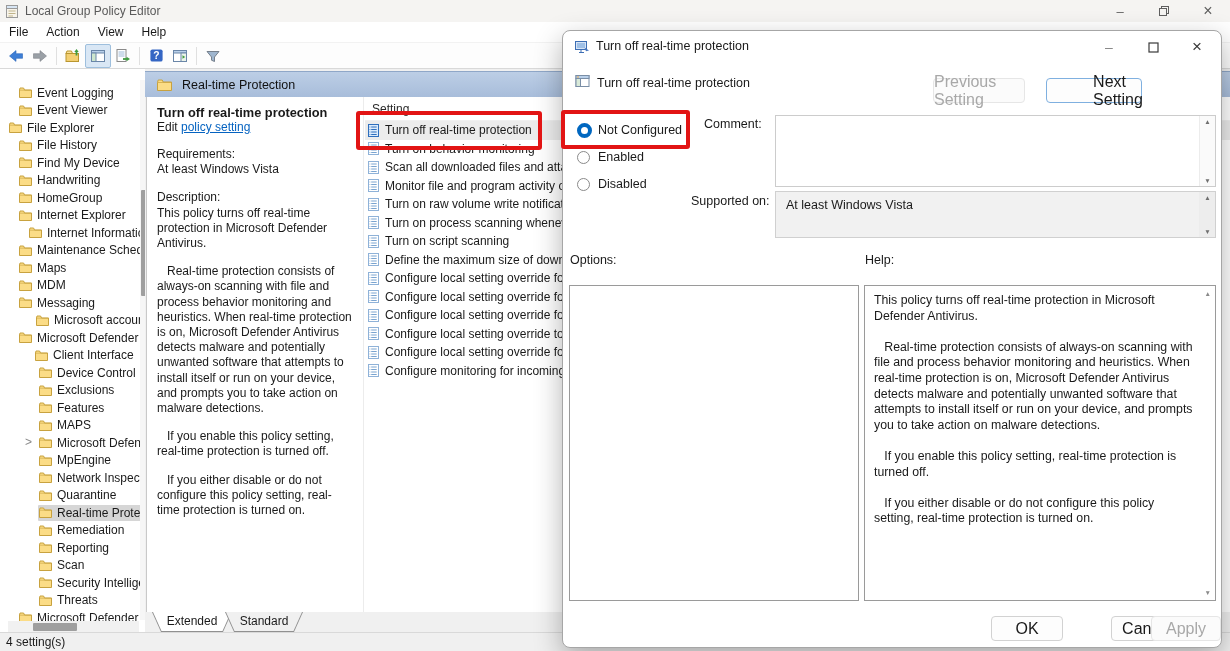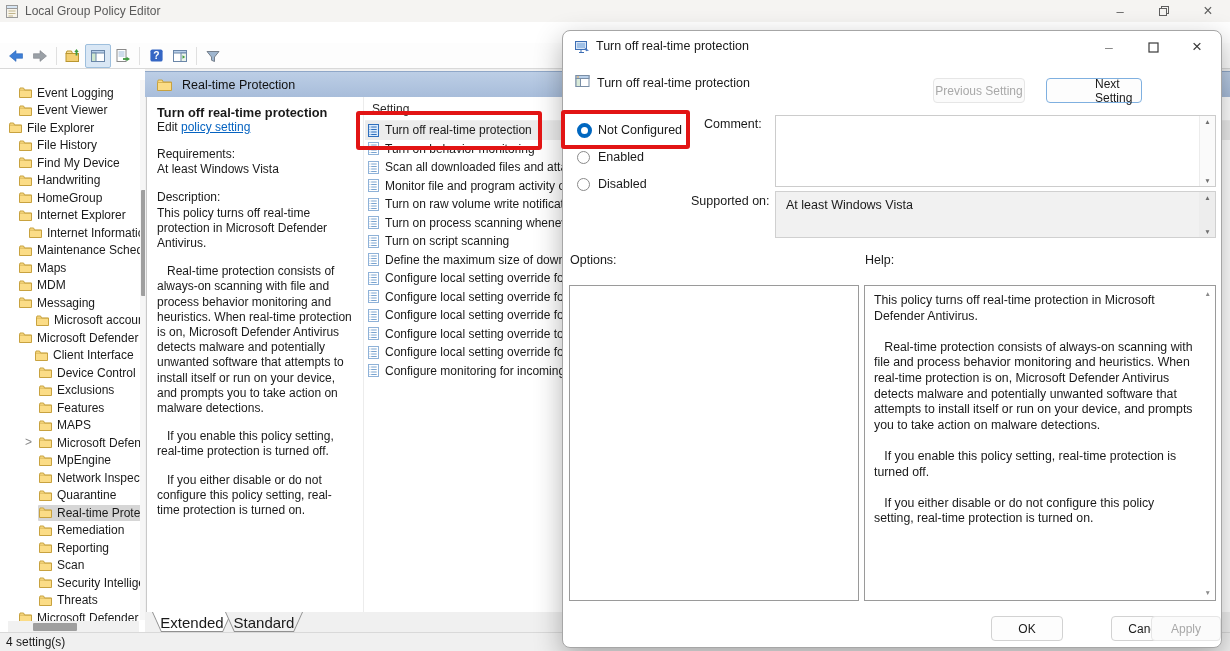"File" div.menubar { html: none -> <div> <span>File</span> <span>Action</span> <span>View</span> <span>Help</span> </div> }
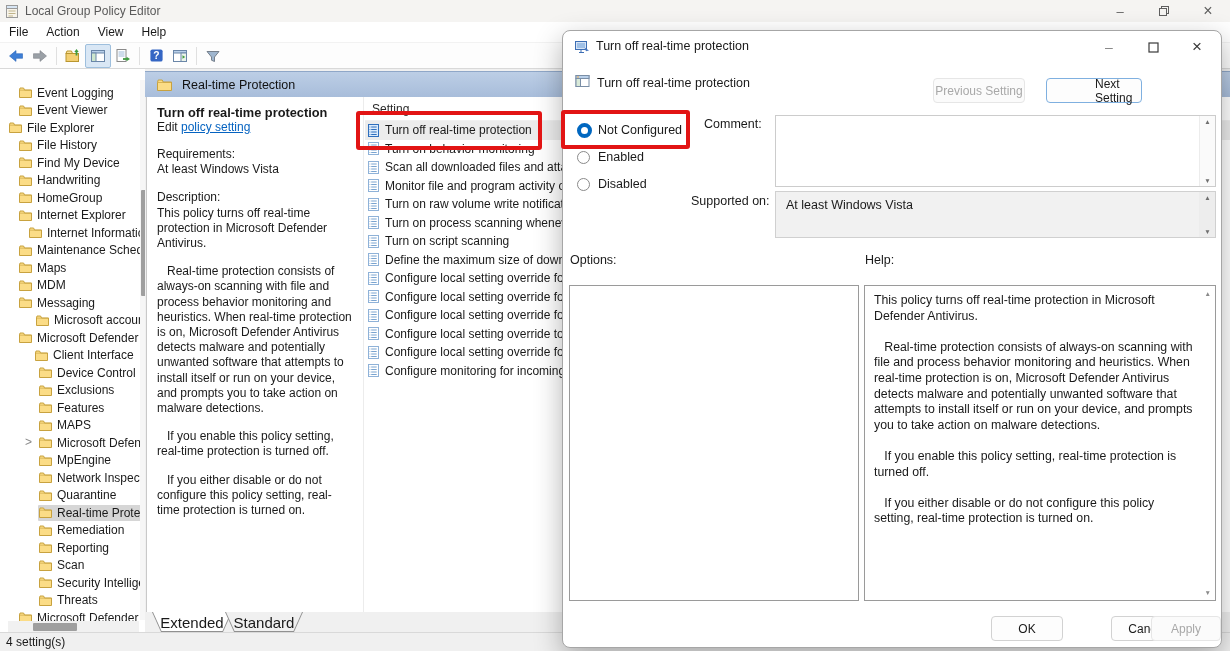"Previous Setting" .btn { font-size: 12px -> 16px }
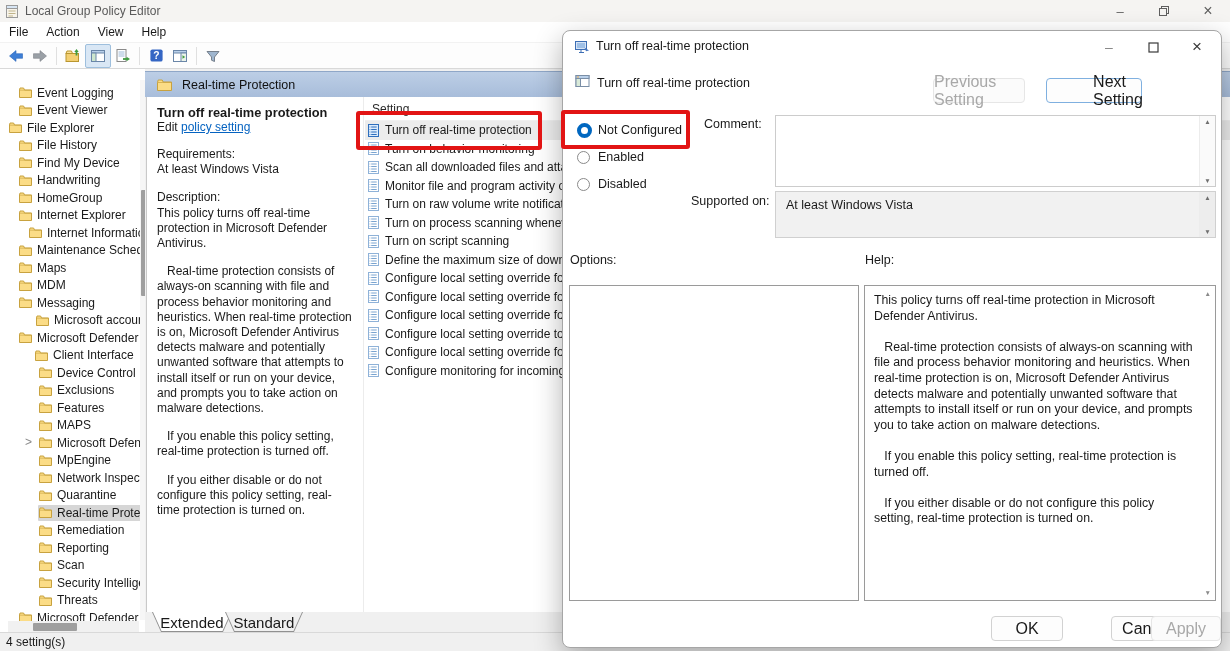"Extended" .tab .shapein { font-size: 15px -> 12px }
